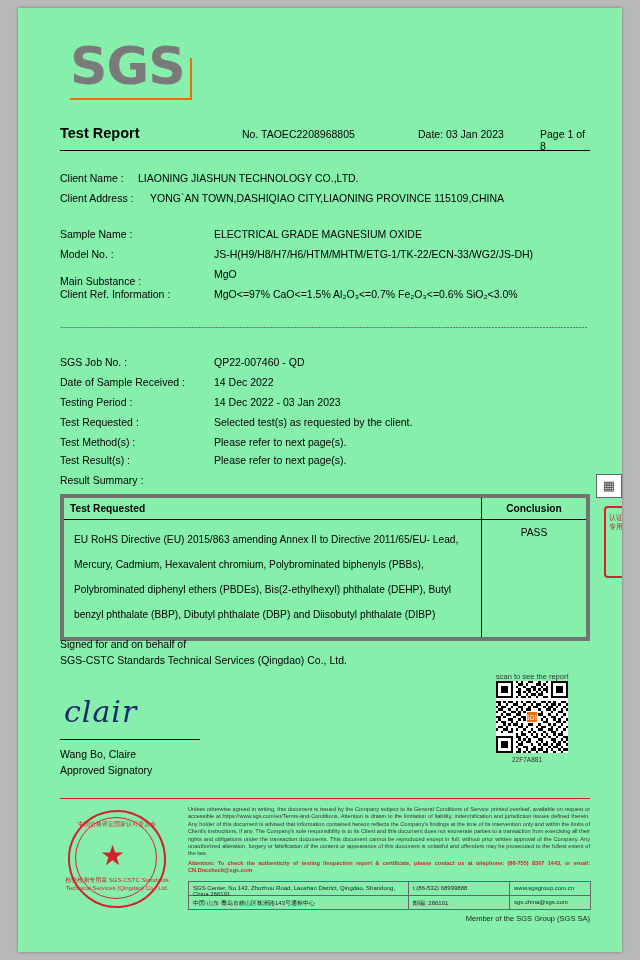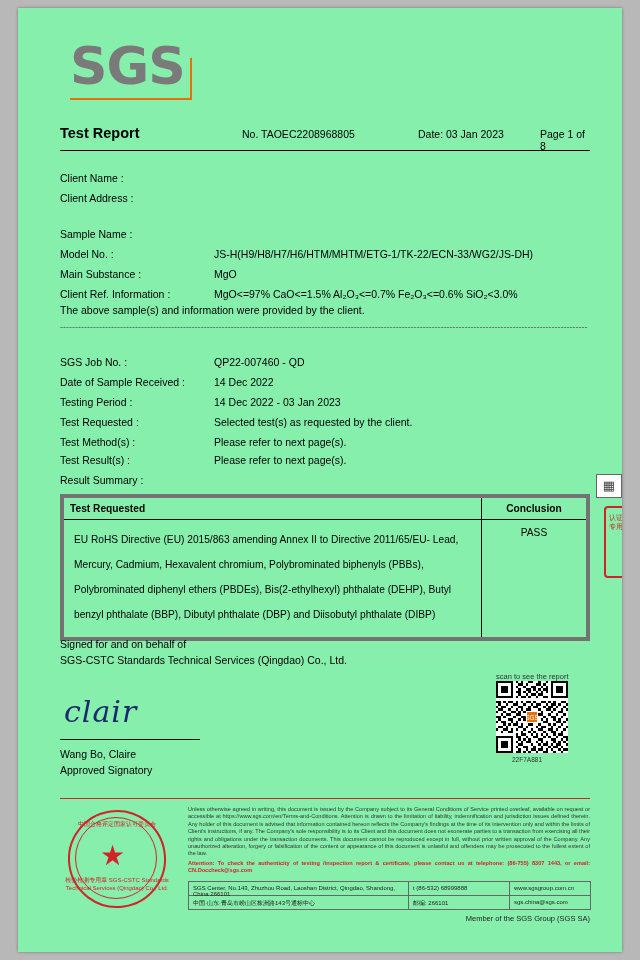"LIAONING JIASHUN TECHNOLOGY CO.,LTD." div.kv { html: none -> <div>LIAONING JIASHUN TECHNOLOGY CO.,LTD.</div> }
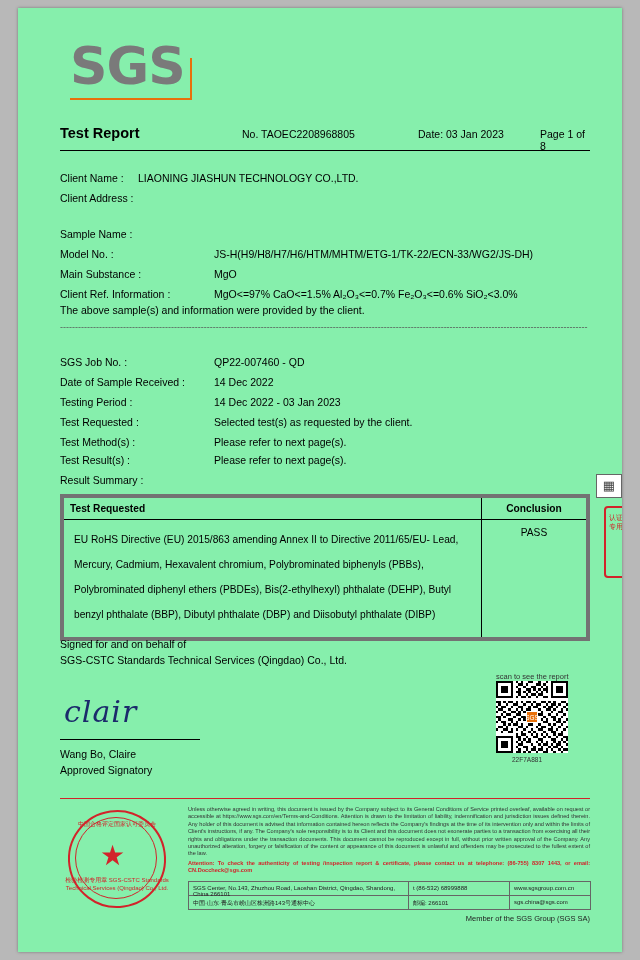"YONG`AN TOWN,DASHIQIAO CITY,LIAONING" div.kv { html: none -> <div>YONG`AN TOWN,DASHIQIAO CITY,LIAONING PROVINCE 115109,CHINA</div> }
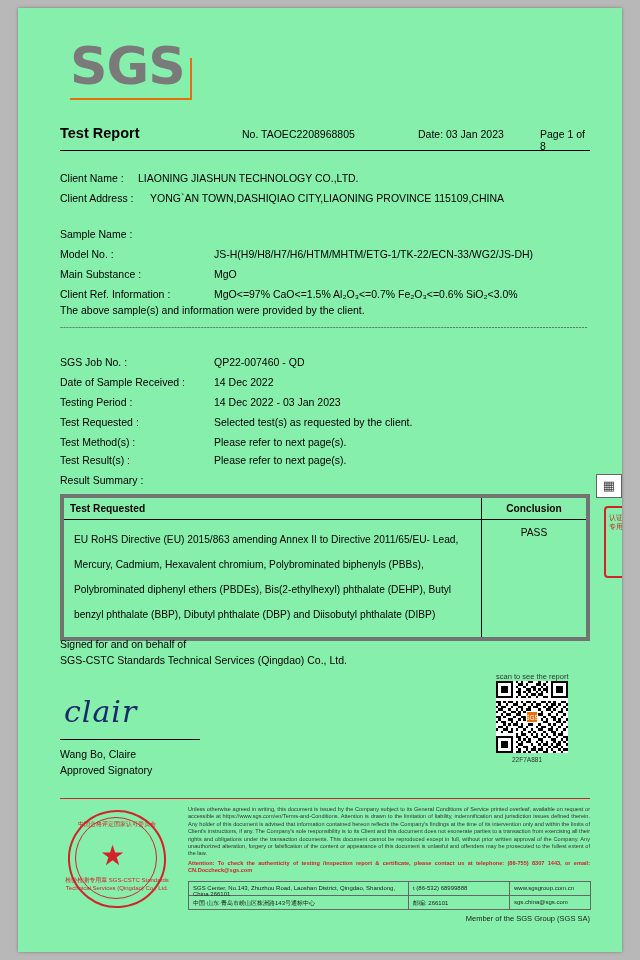"ELECTRICAL GRADE MAGNESIUM OXIDE" div.kv { html: none -> <div>ELECTRICAL GRADE MAGNESIUM OXIDE</div> }
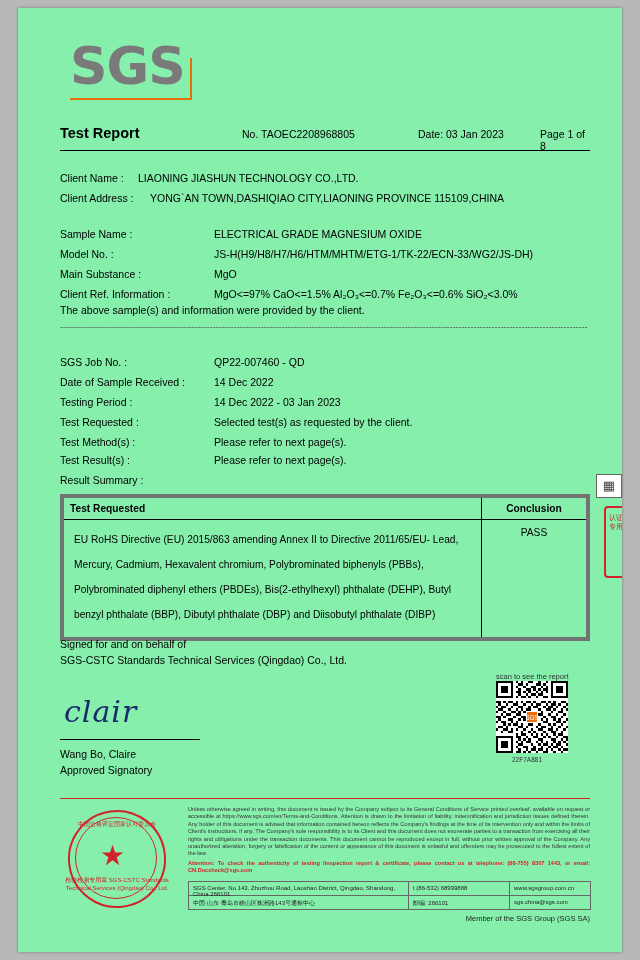"Main Substance :" div.kv { top: 260px -> 267px }
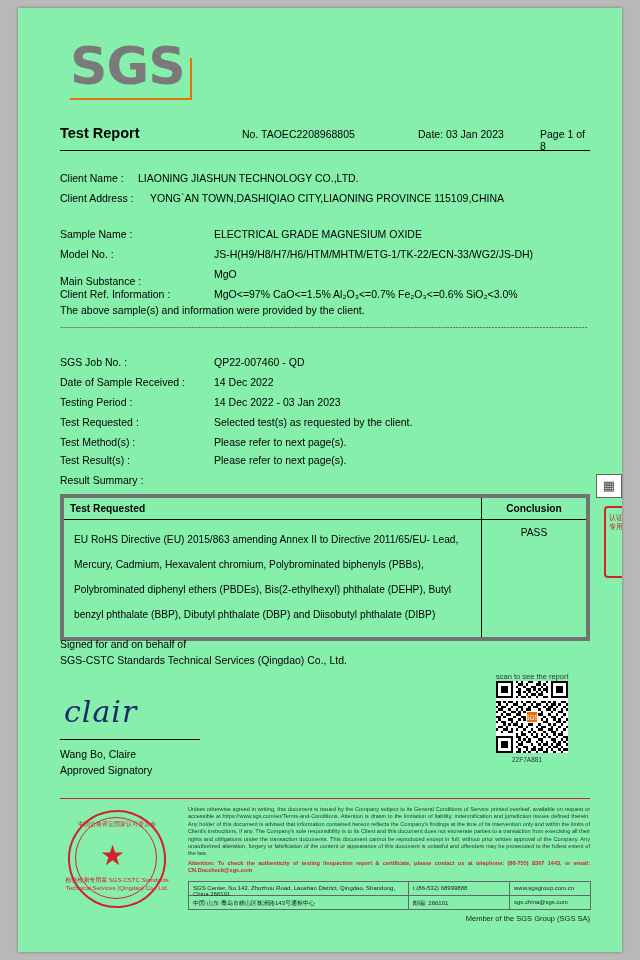"The above sample(s) and information" div.kv { html: <div>The above sample(s) and information were provided by the client.</div> -> none }
